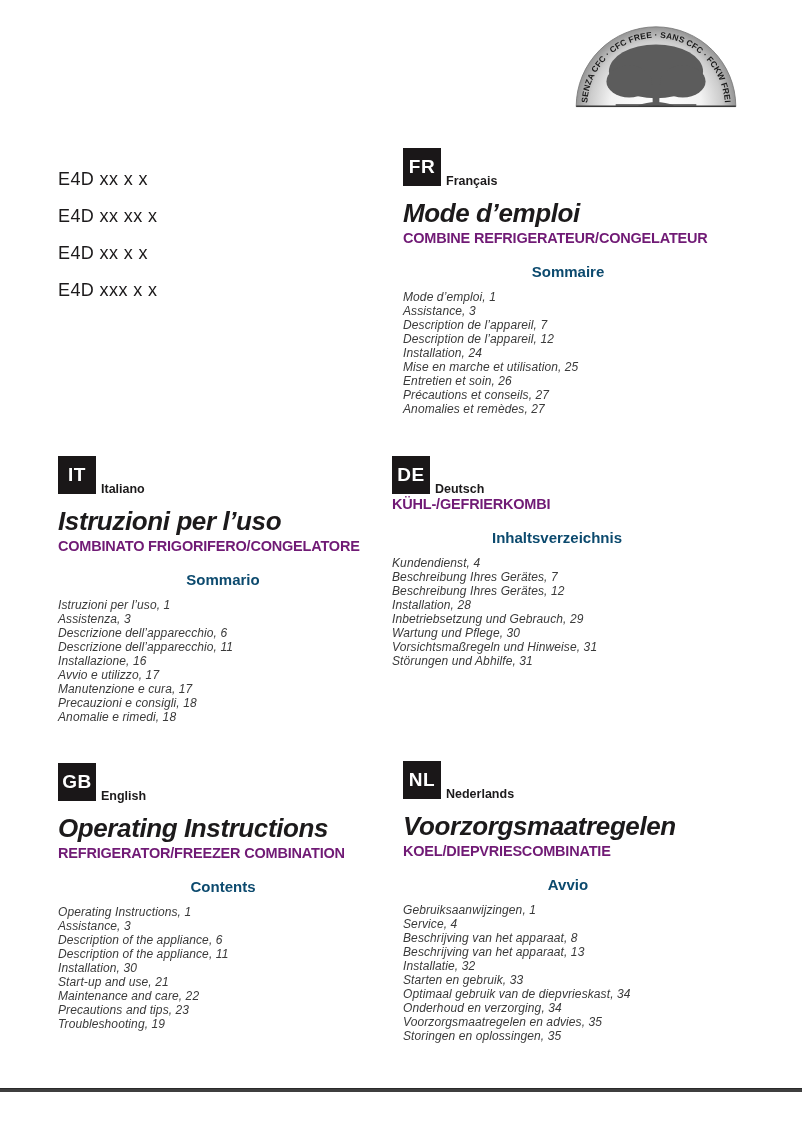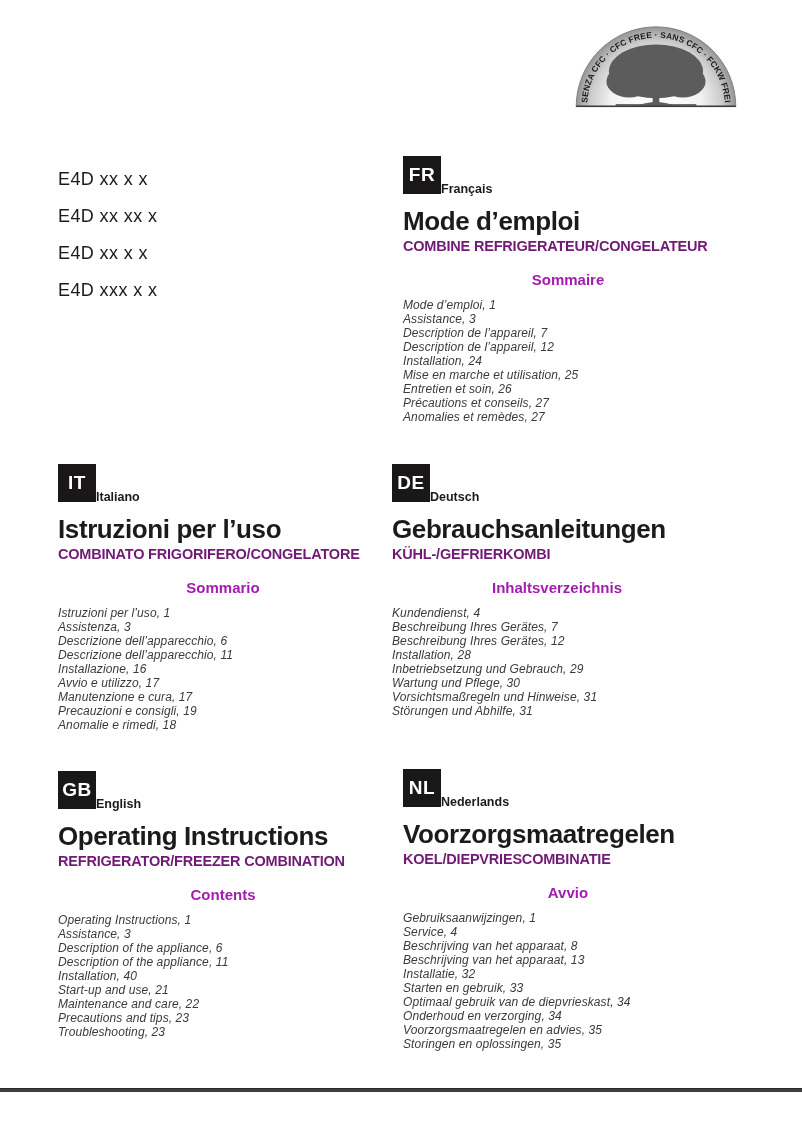"FR" .lang-row { gap: none -> 5px; margin-top: 8px -> none }
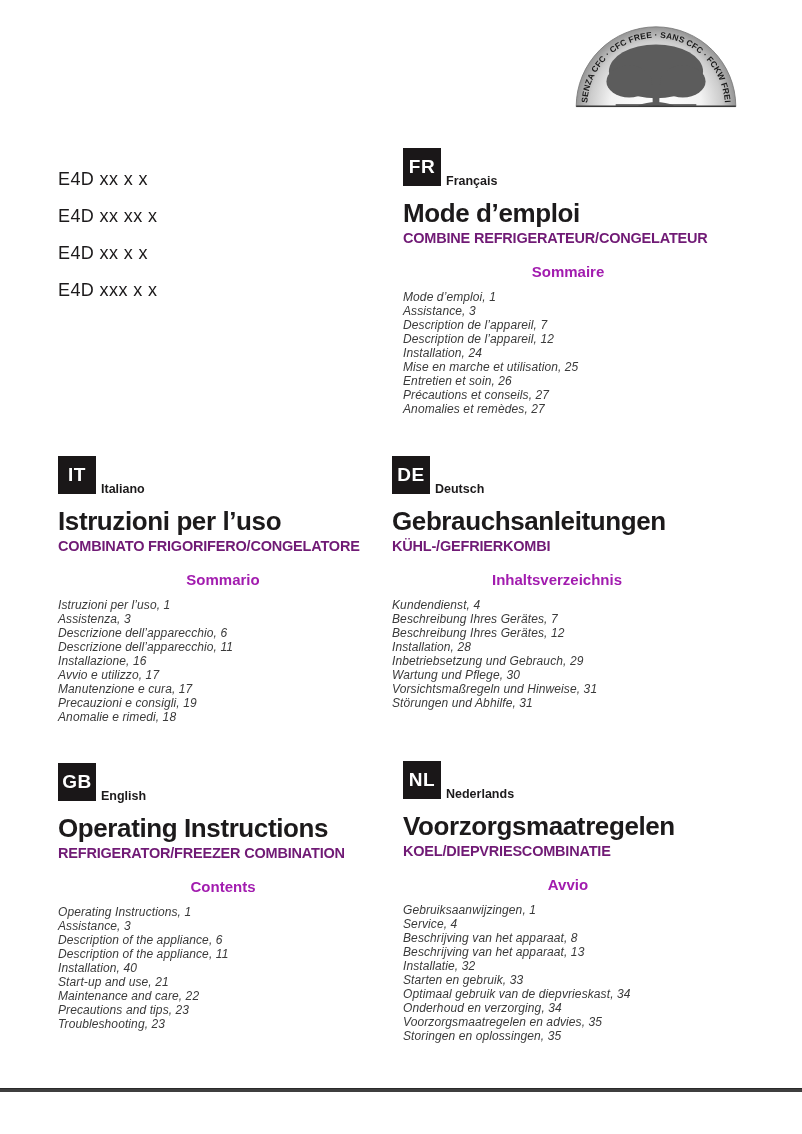"Mode d’emploi" .sec-title { font-style: none -> italic }
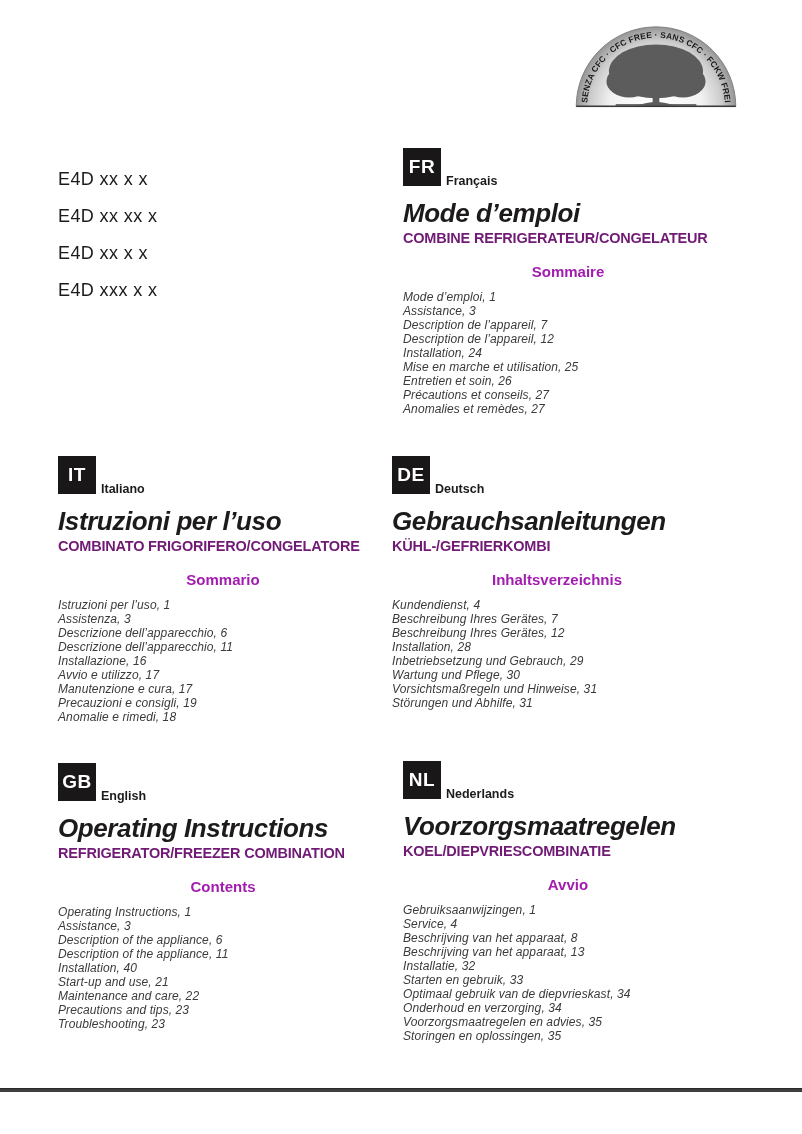"Sommaire" .toc-heading { color: #a21caf -> #0c4a6e }
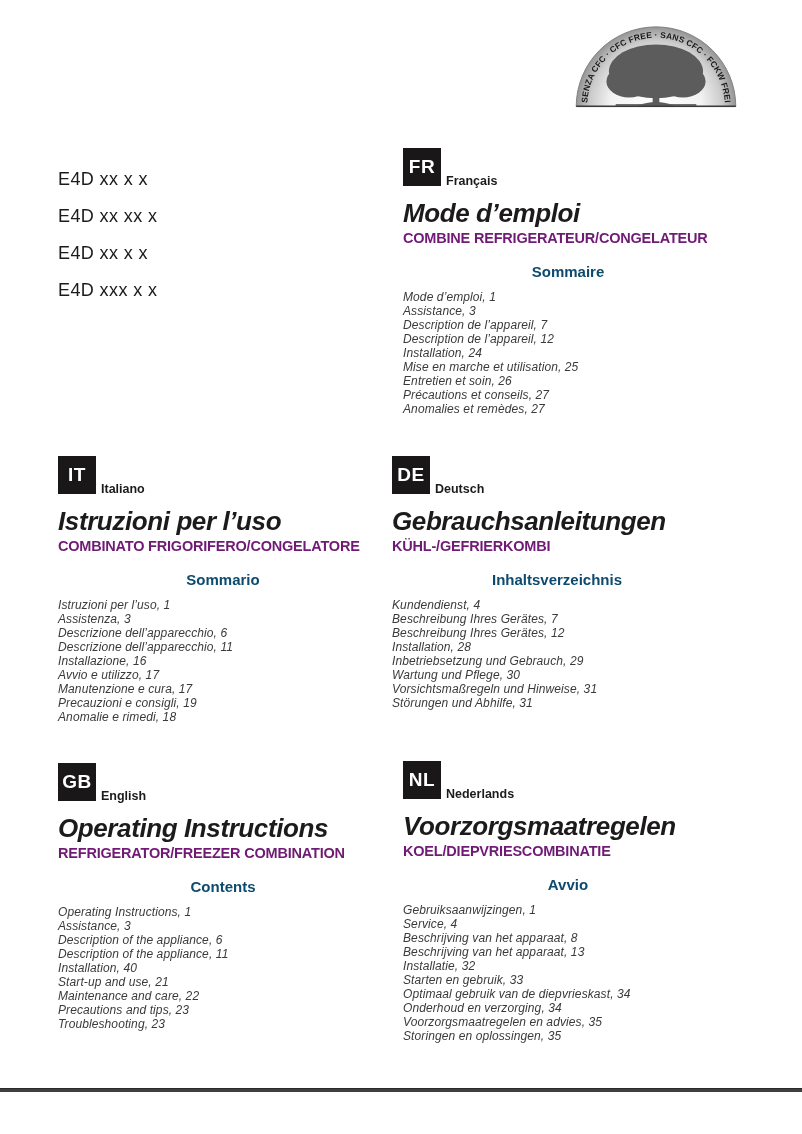"Gebrauchsanleitungen" h1.sec-title { html: <h1>Gebrauchsanleitungen</h1> -> none }
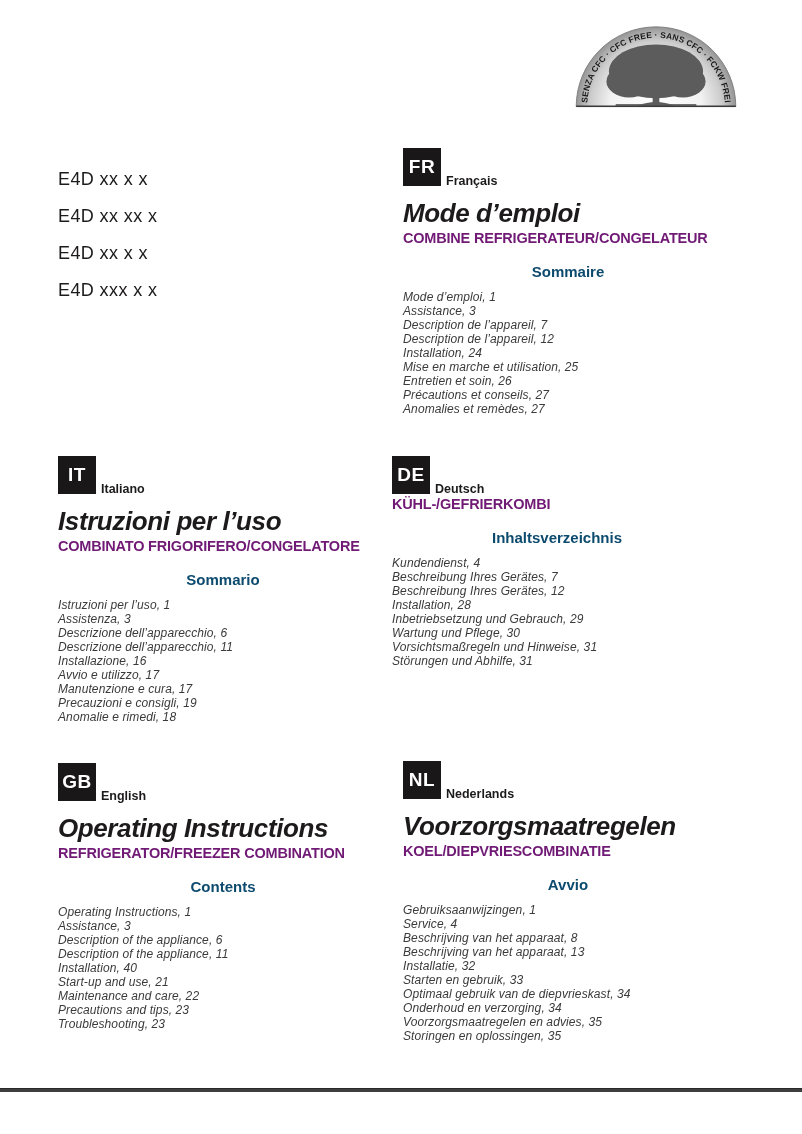"Precauzioni e consigli, 19" li.toc-item { text: 19 -> 18 }
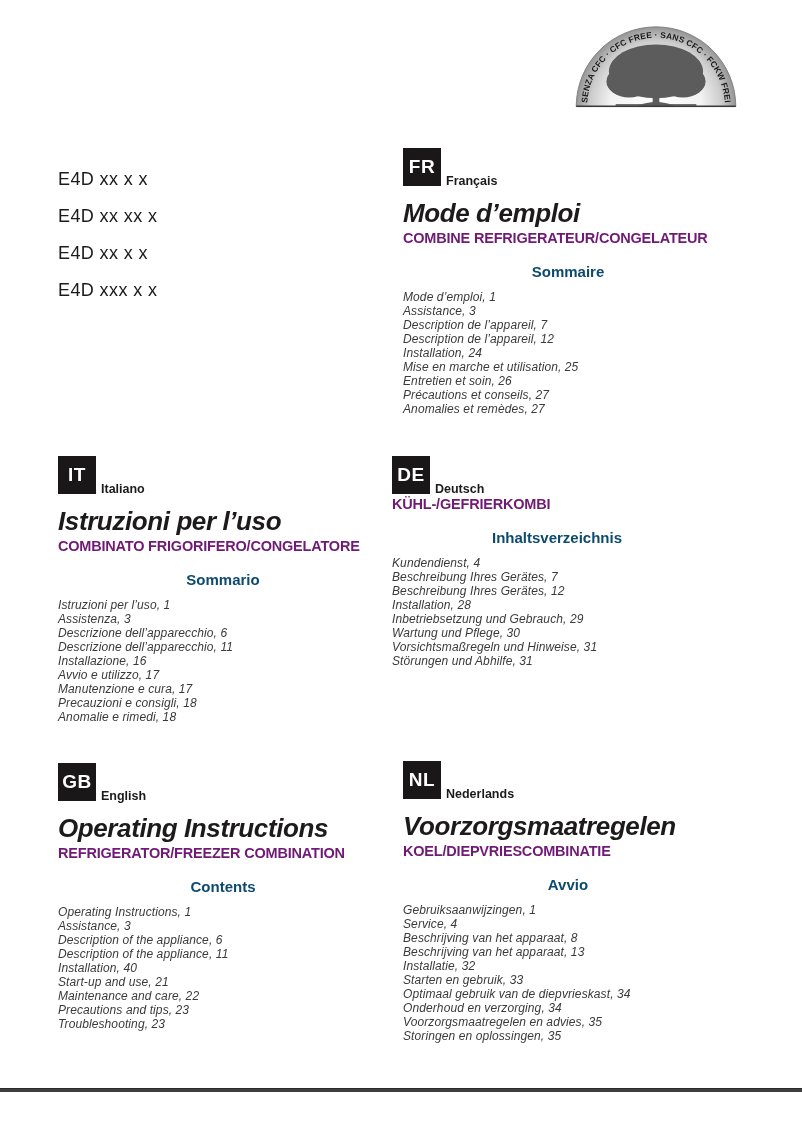"Installation, 40" li.toc-item { text: 40 -> 30 }
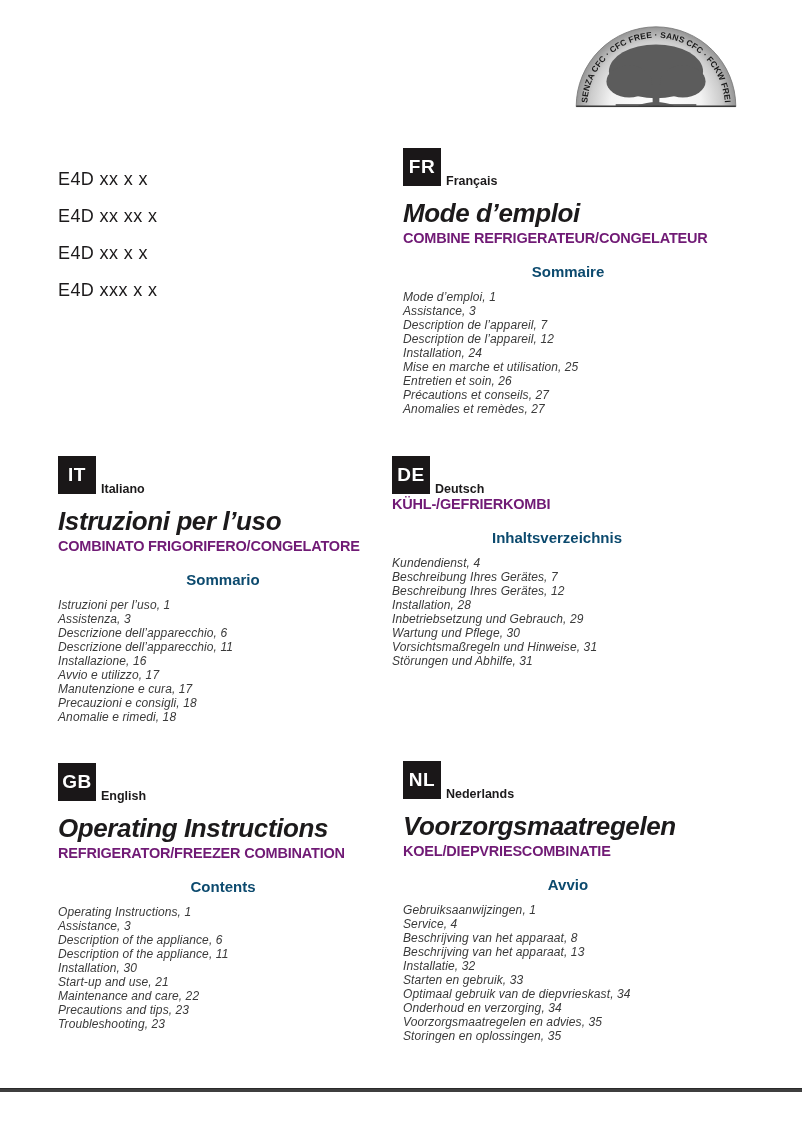"Troubleshooting, 23" li.toc-item { text: 23 -> 19 }
